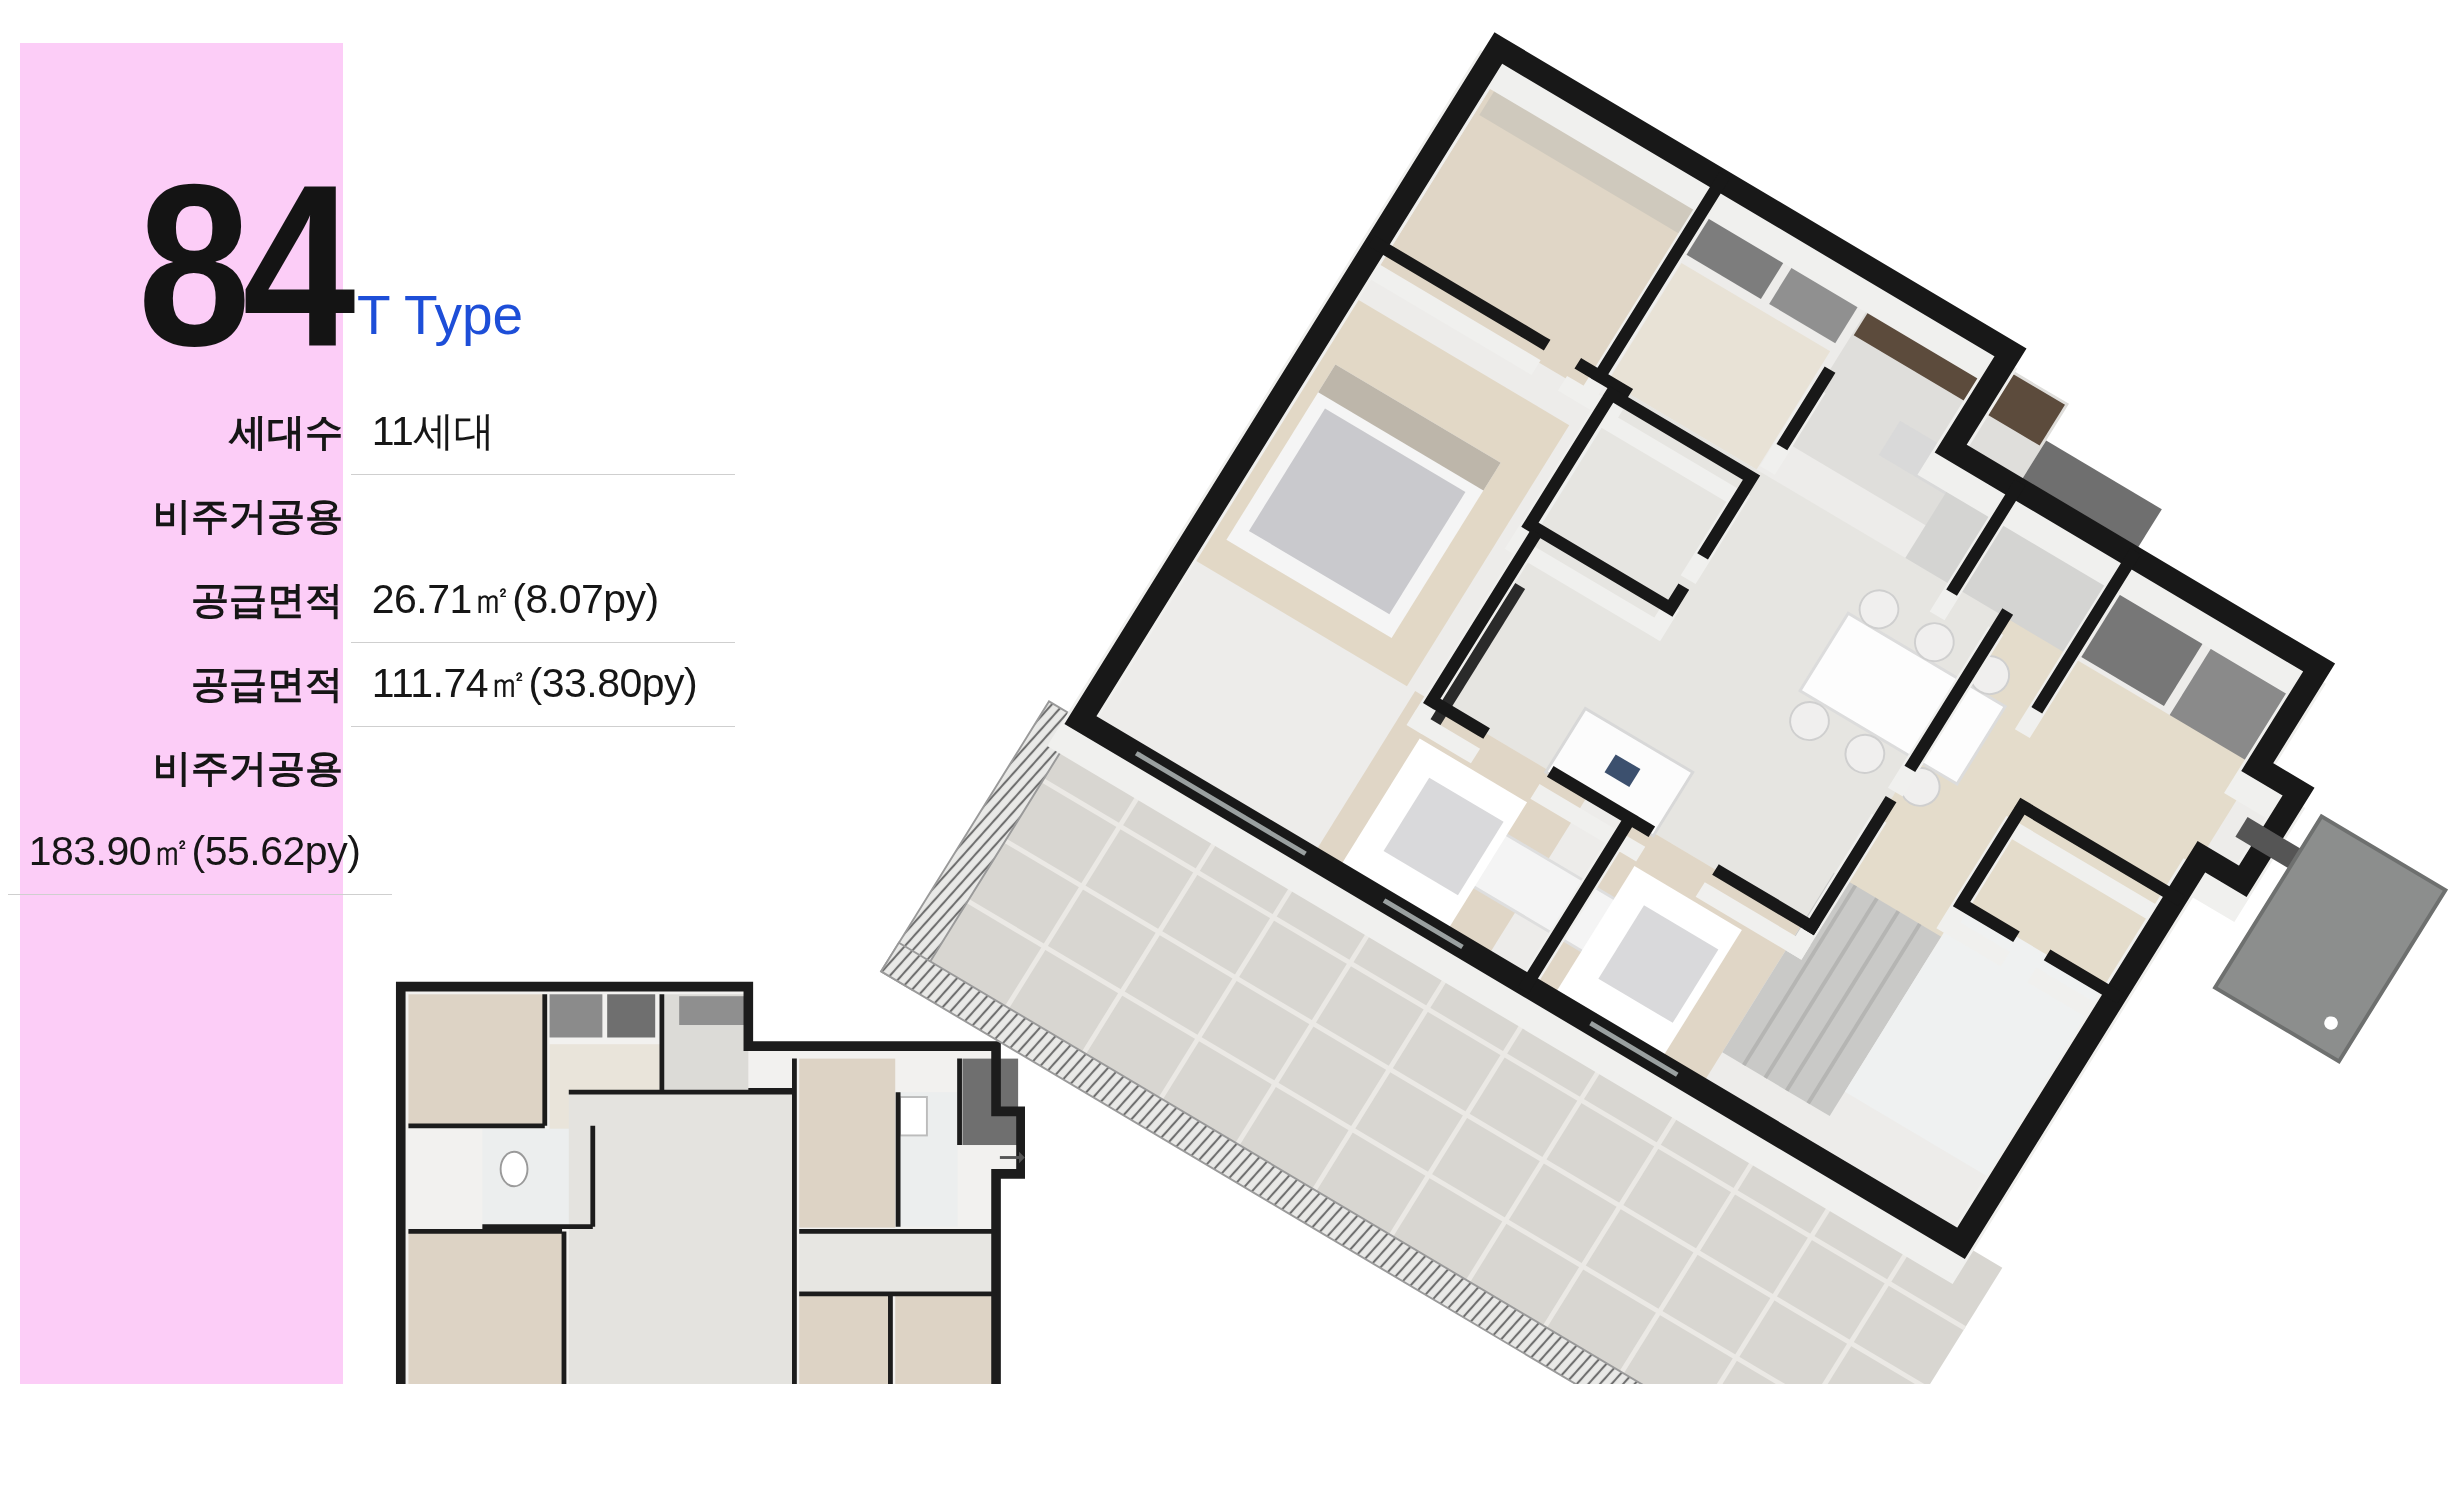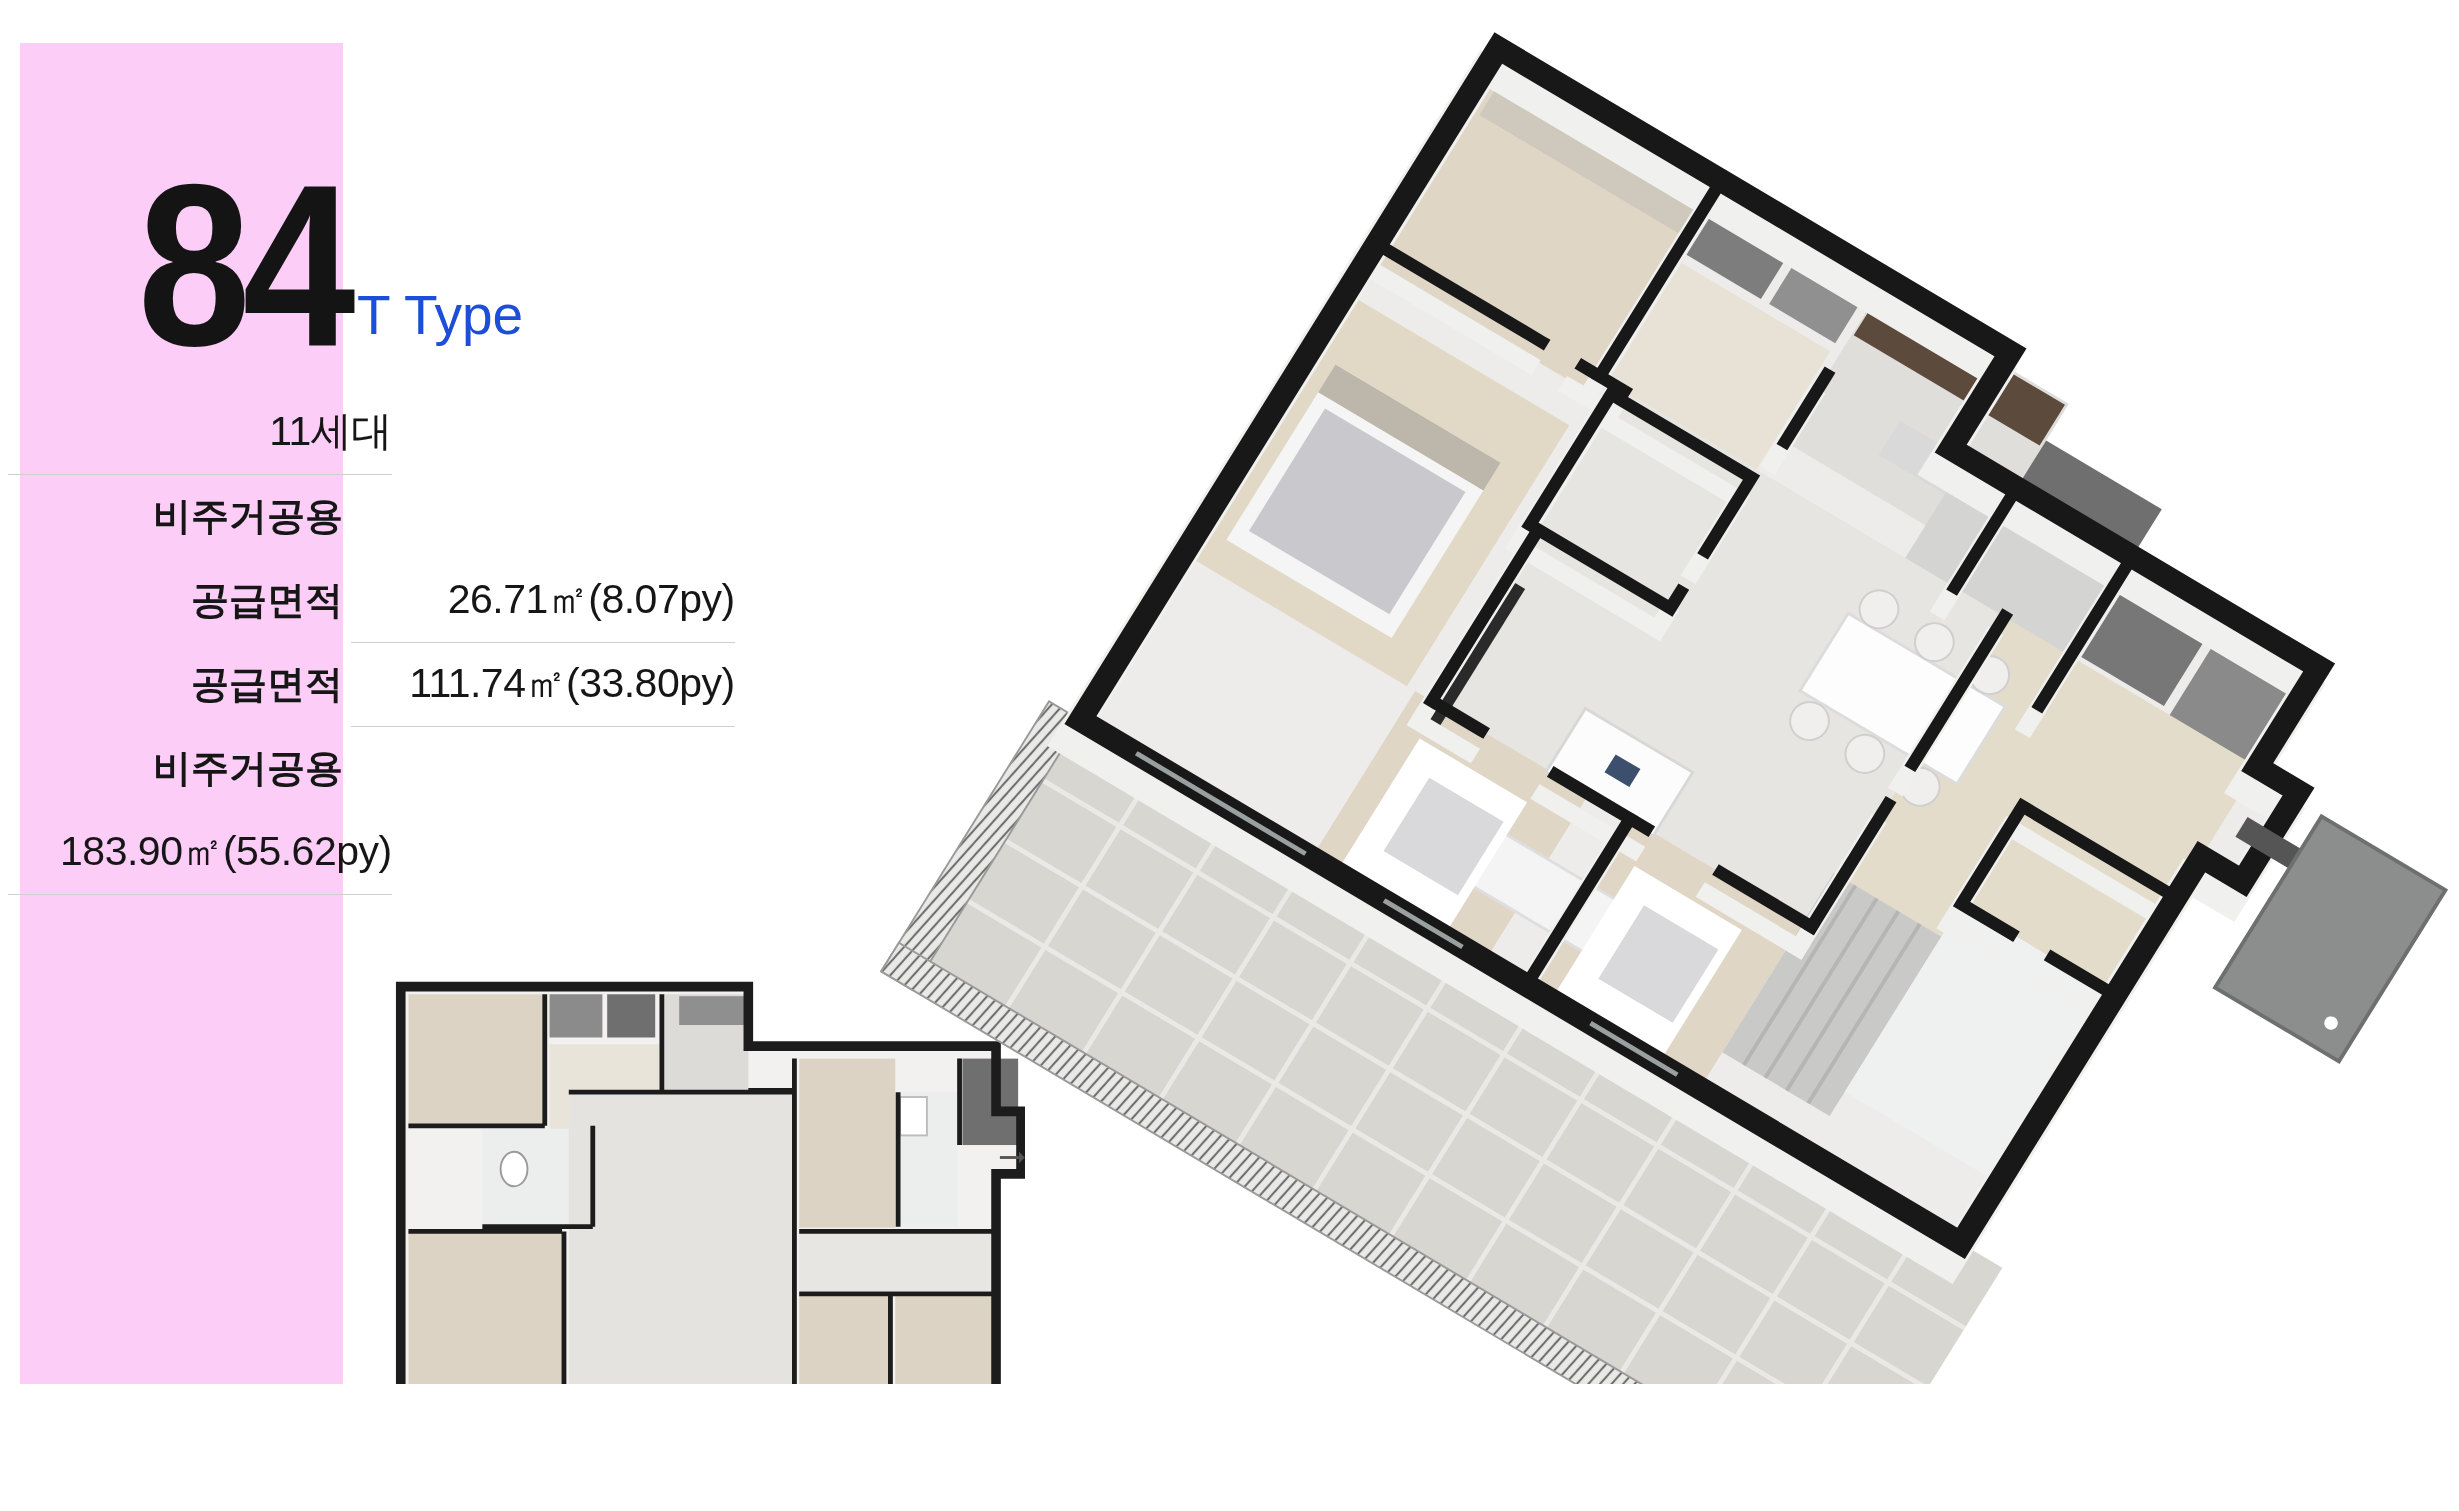"세대수" div.spec-label { html: none -> <div>세대수</div> }
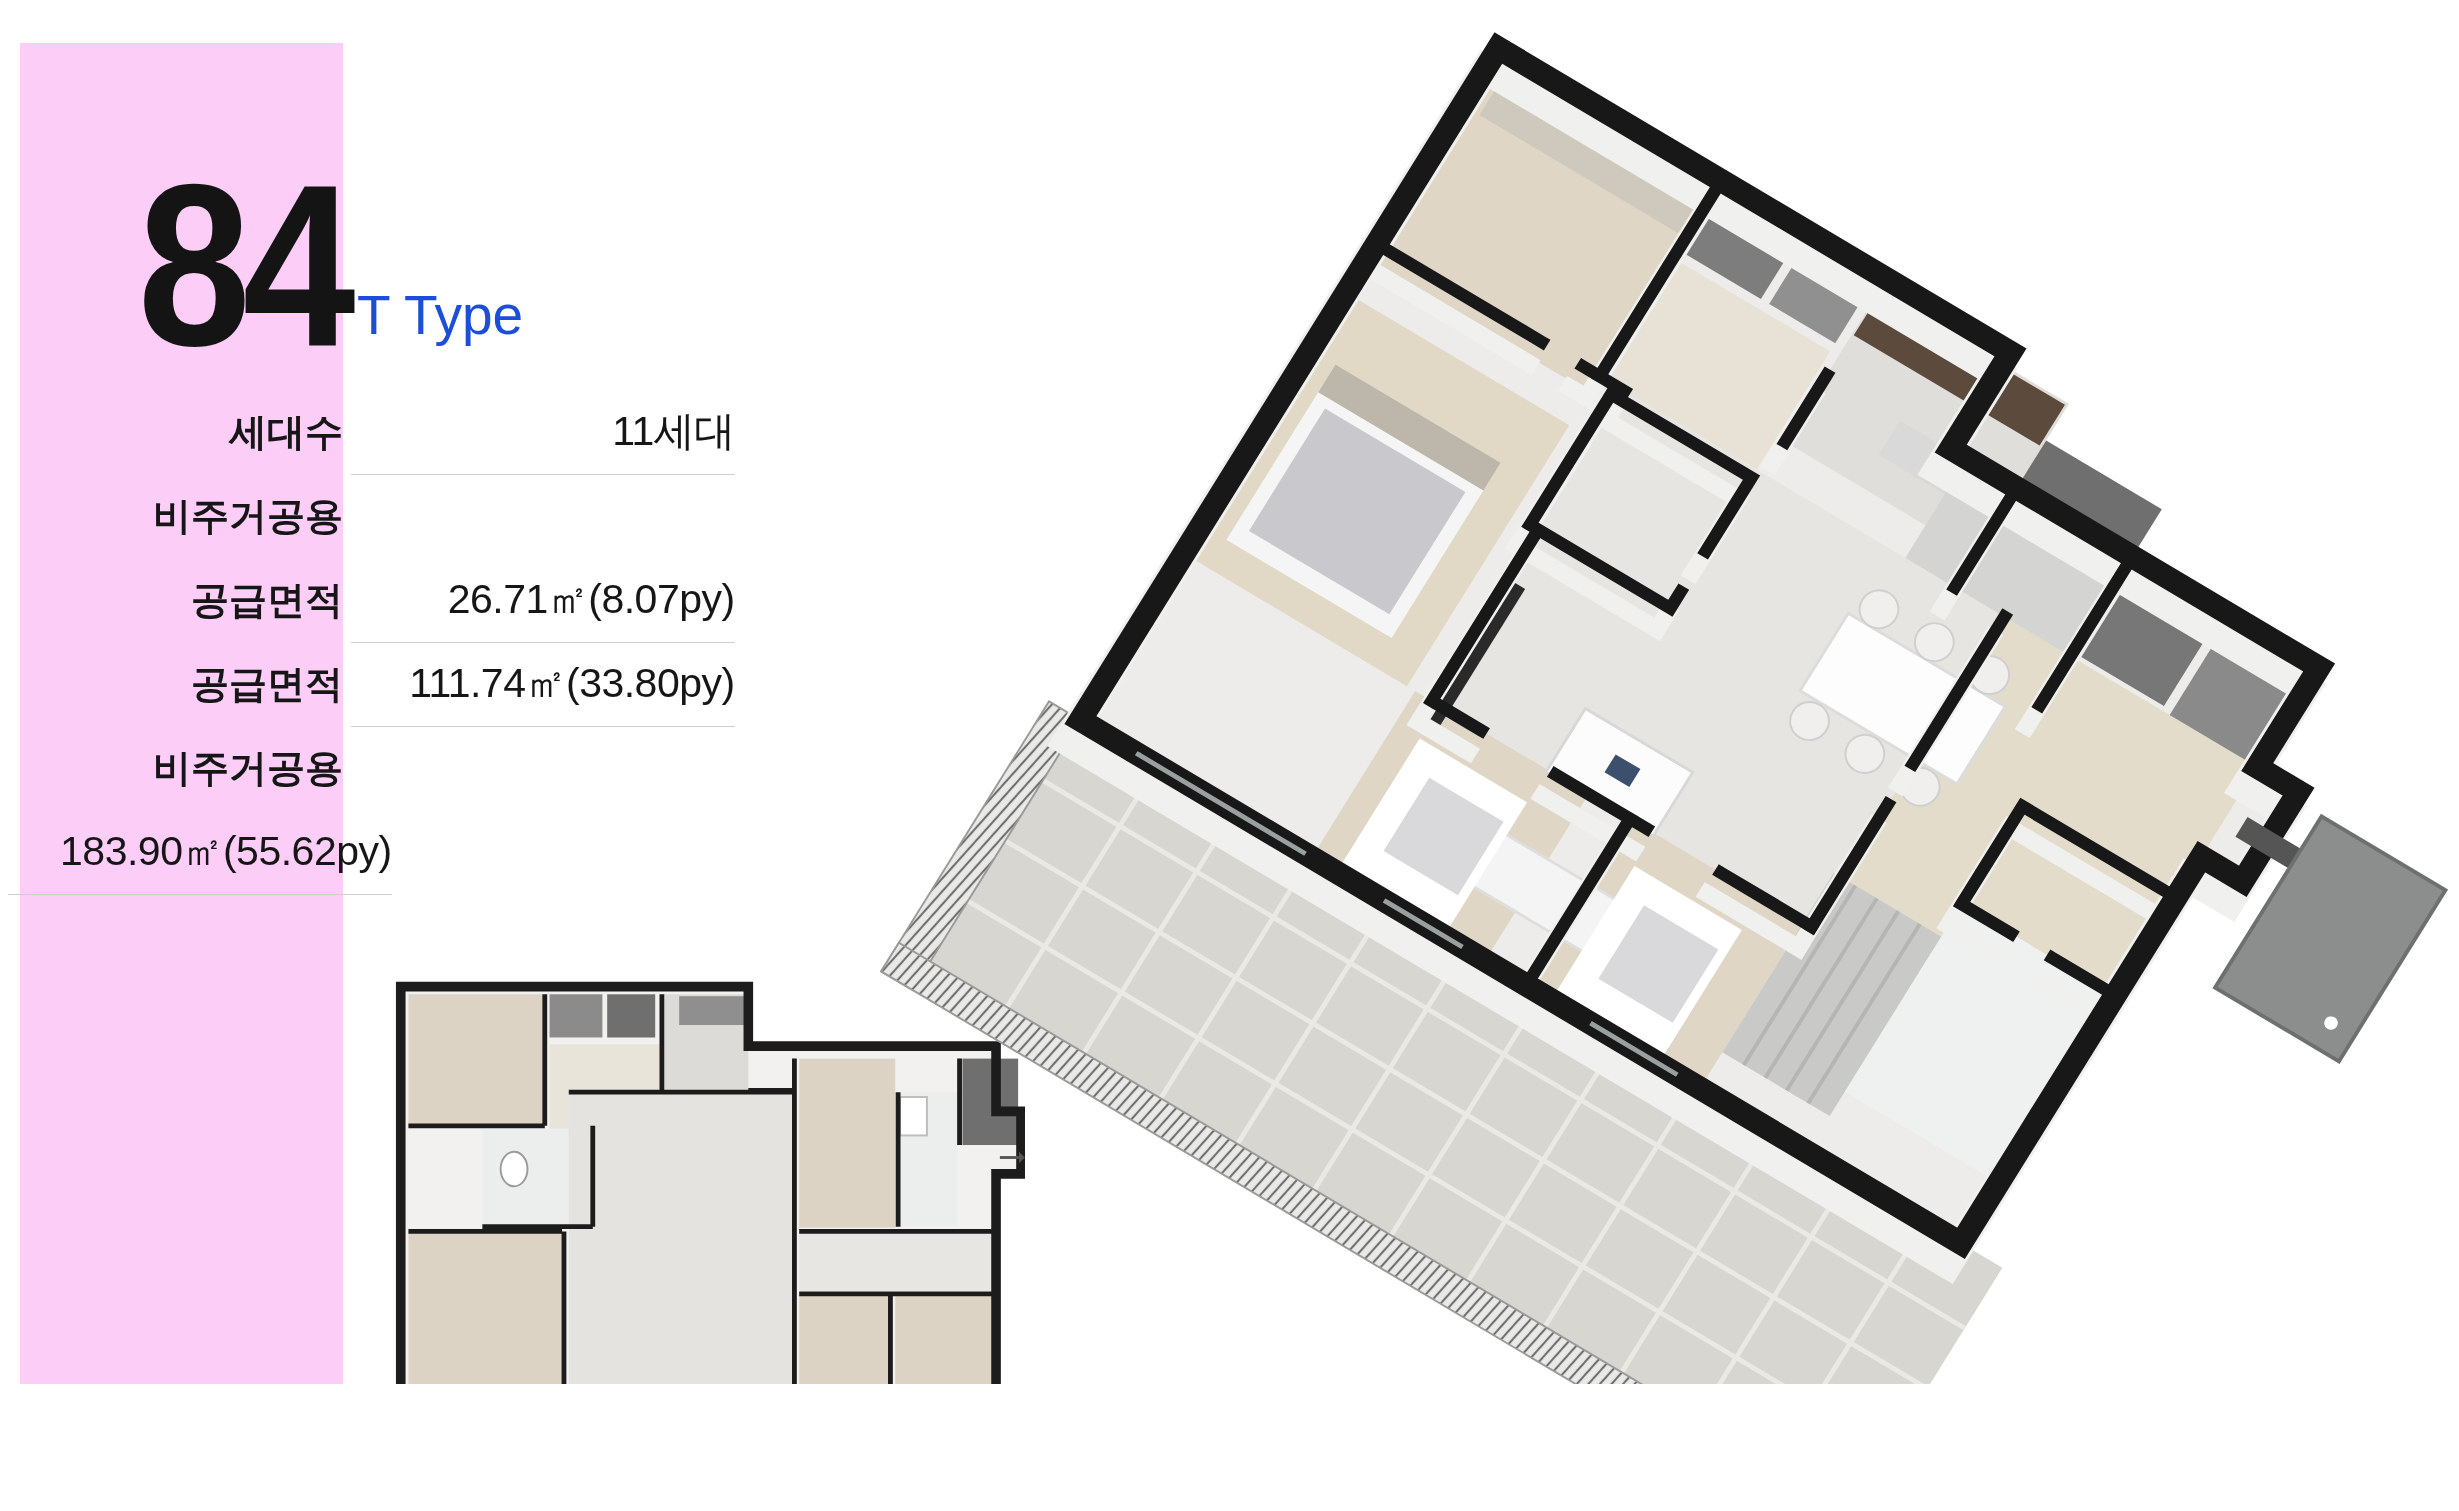"11세대" .spec-value-wrap { justify-content: flex-end -> none }
